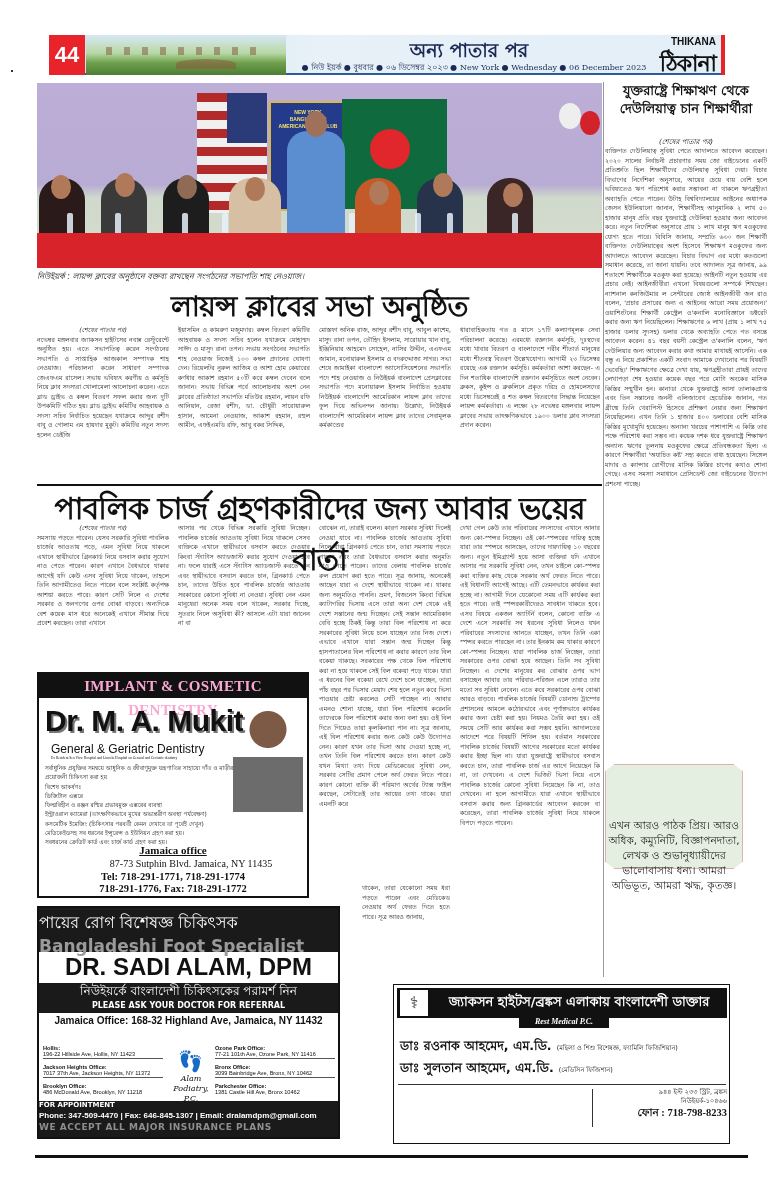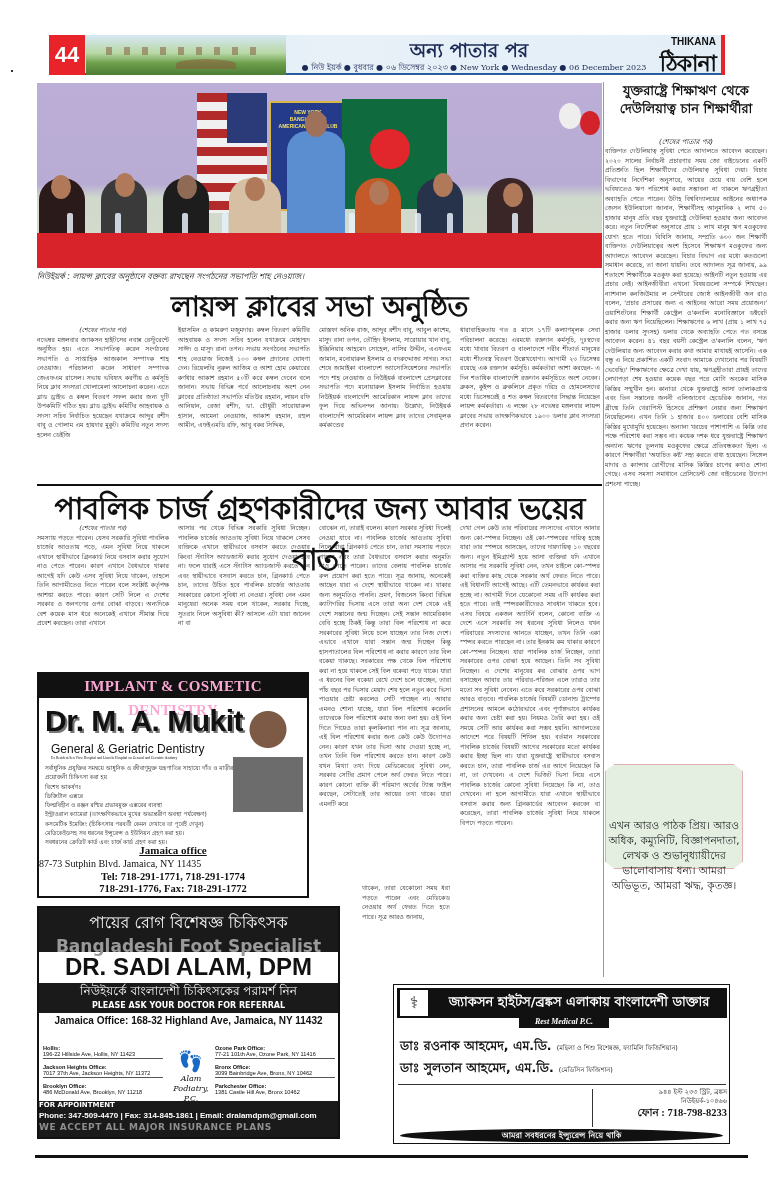"87-73 Sutphin Blvd. Jamaica, NY" .dent-addr { padding-left: none -> 36px; text-align: left -> center }
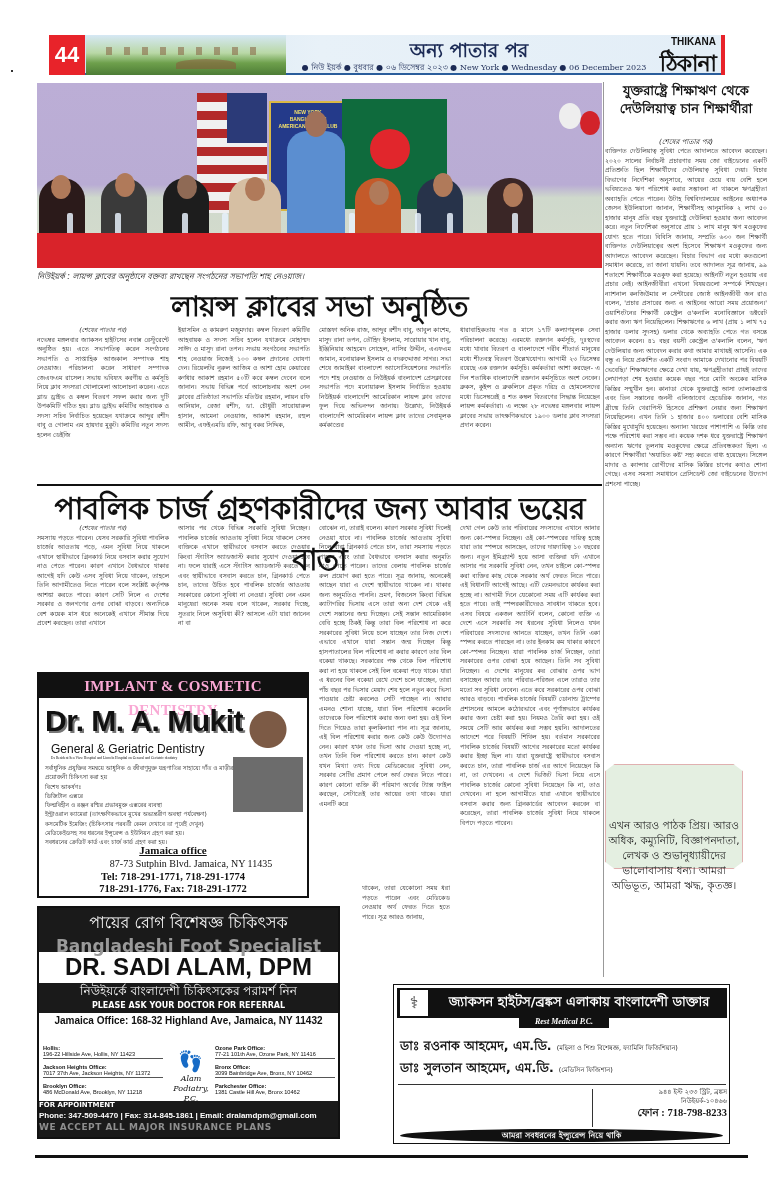"পায়ের রোগ বিশেষজ্ঞ চিকিৎসক" .foot-top { text-align: center -> none }
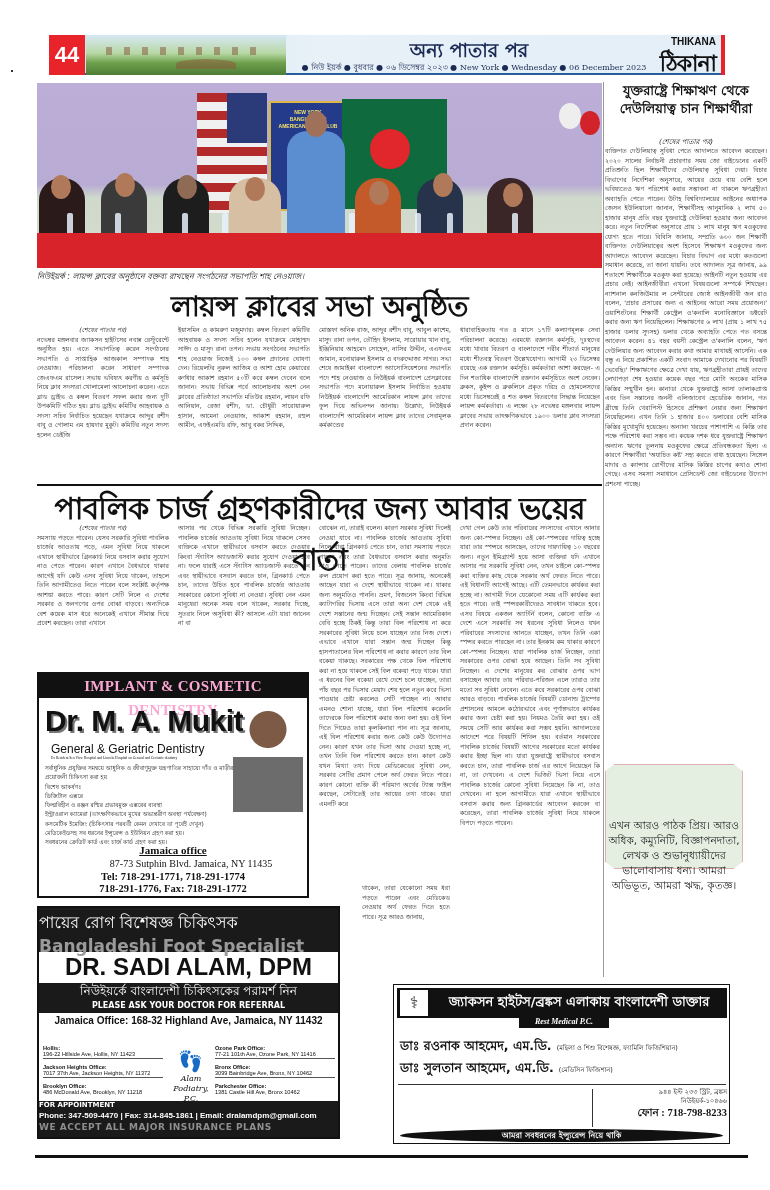"Phone: 347-509-4470 | Fax: 314-845-1861" div.foot-phone { text: 314-845-1861 -> 646-845-1307 }
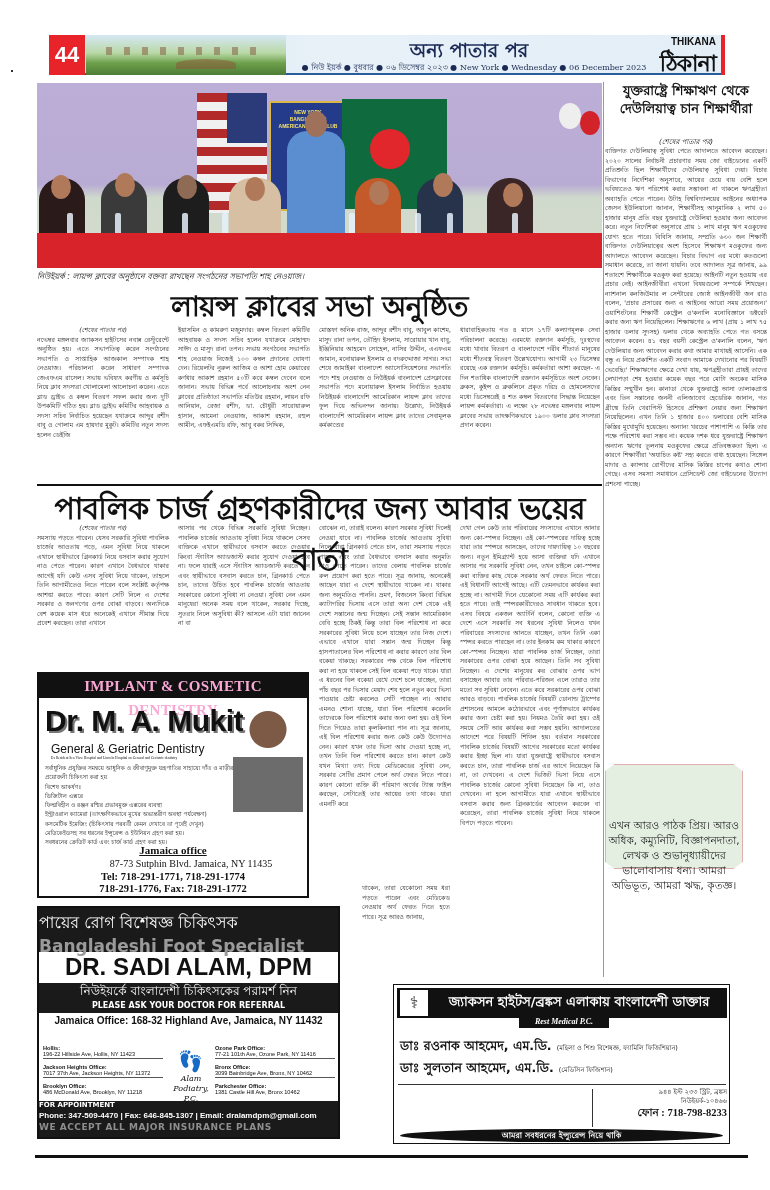"আমরা সবধরনের ইন্স্যুরেন্স নিয়ে থাকি" div.rest-pill { html: <div>আমরা সবধরনের ইন্স্যুরেন্স নিয়ে থাকি</div> -> none }
